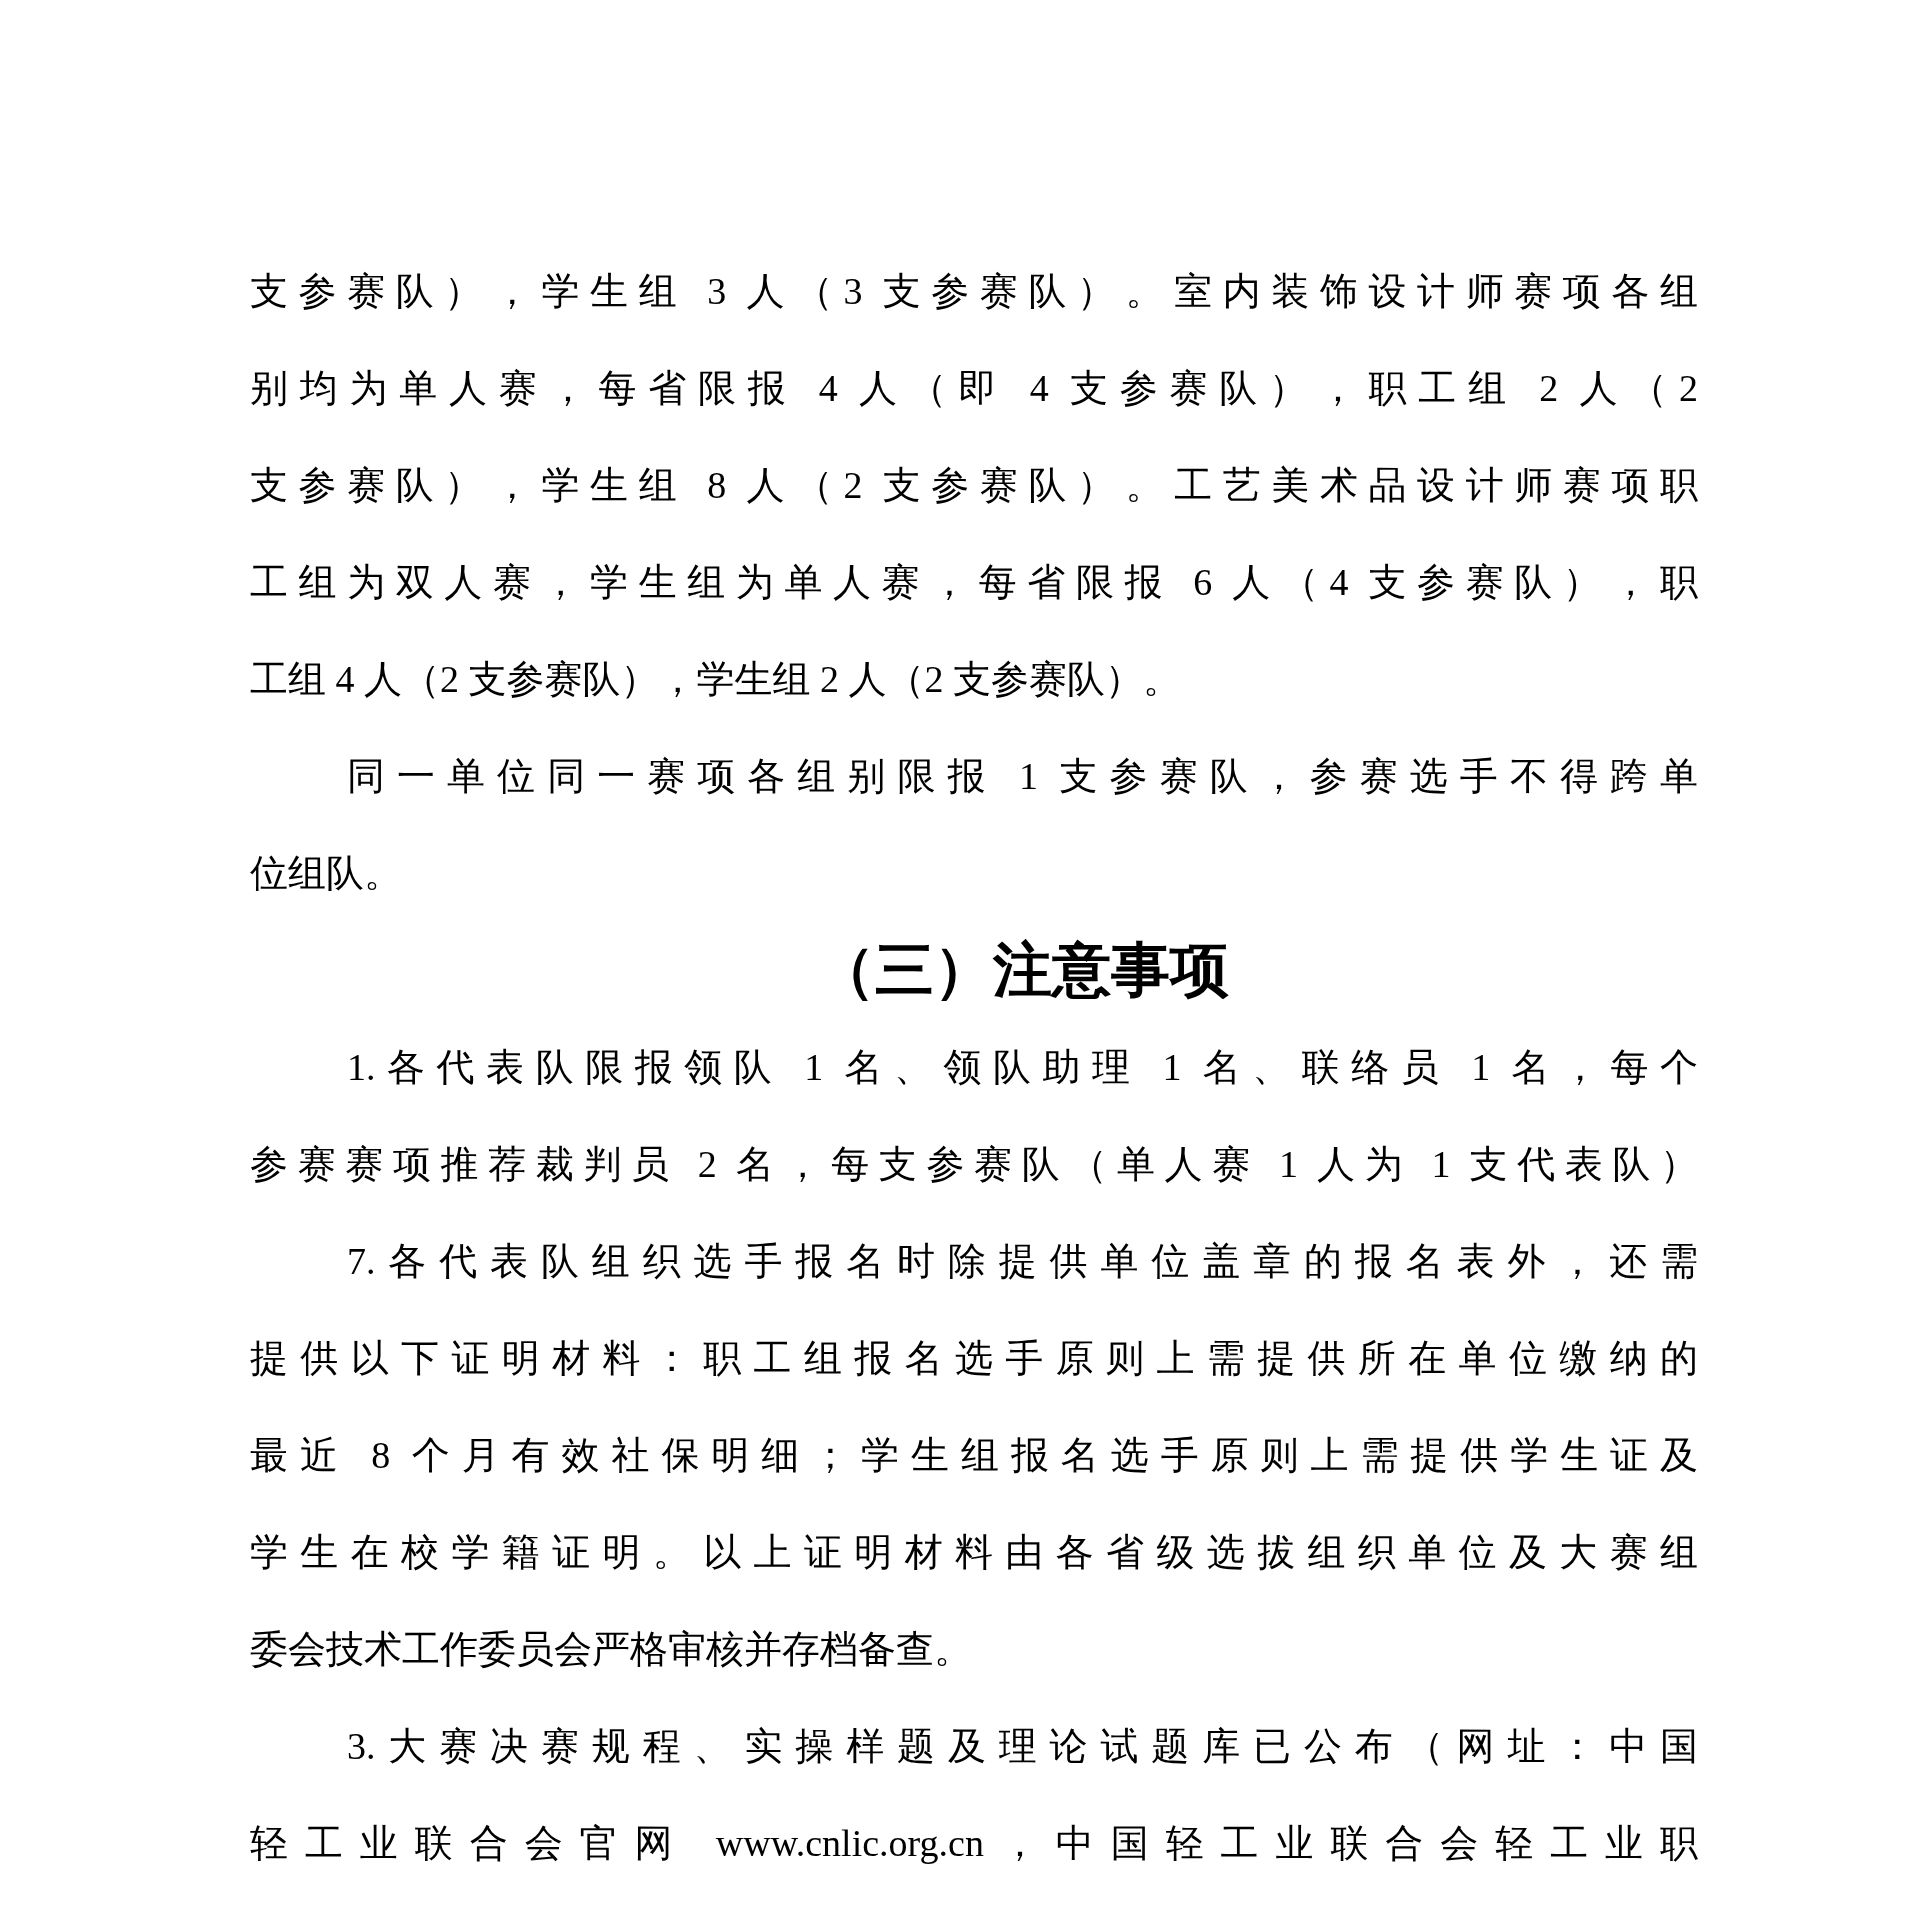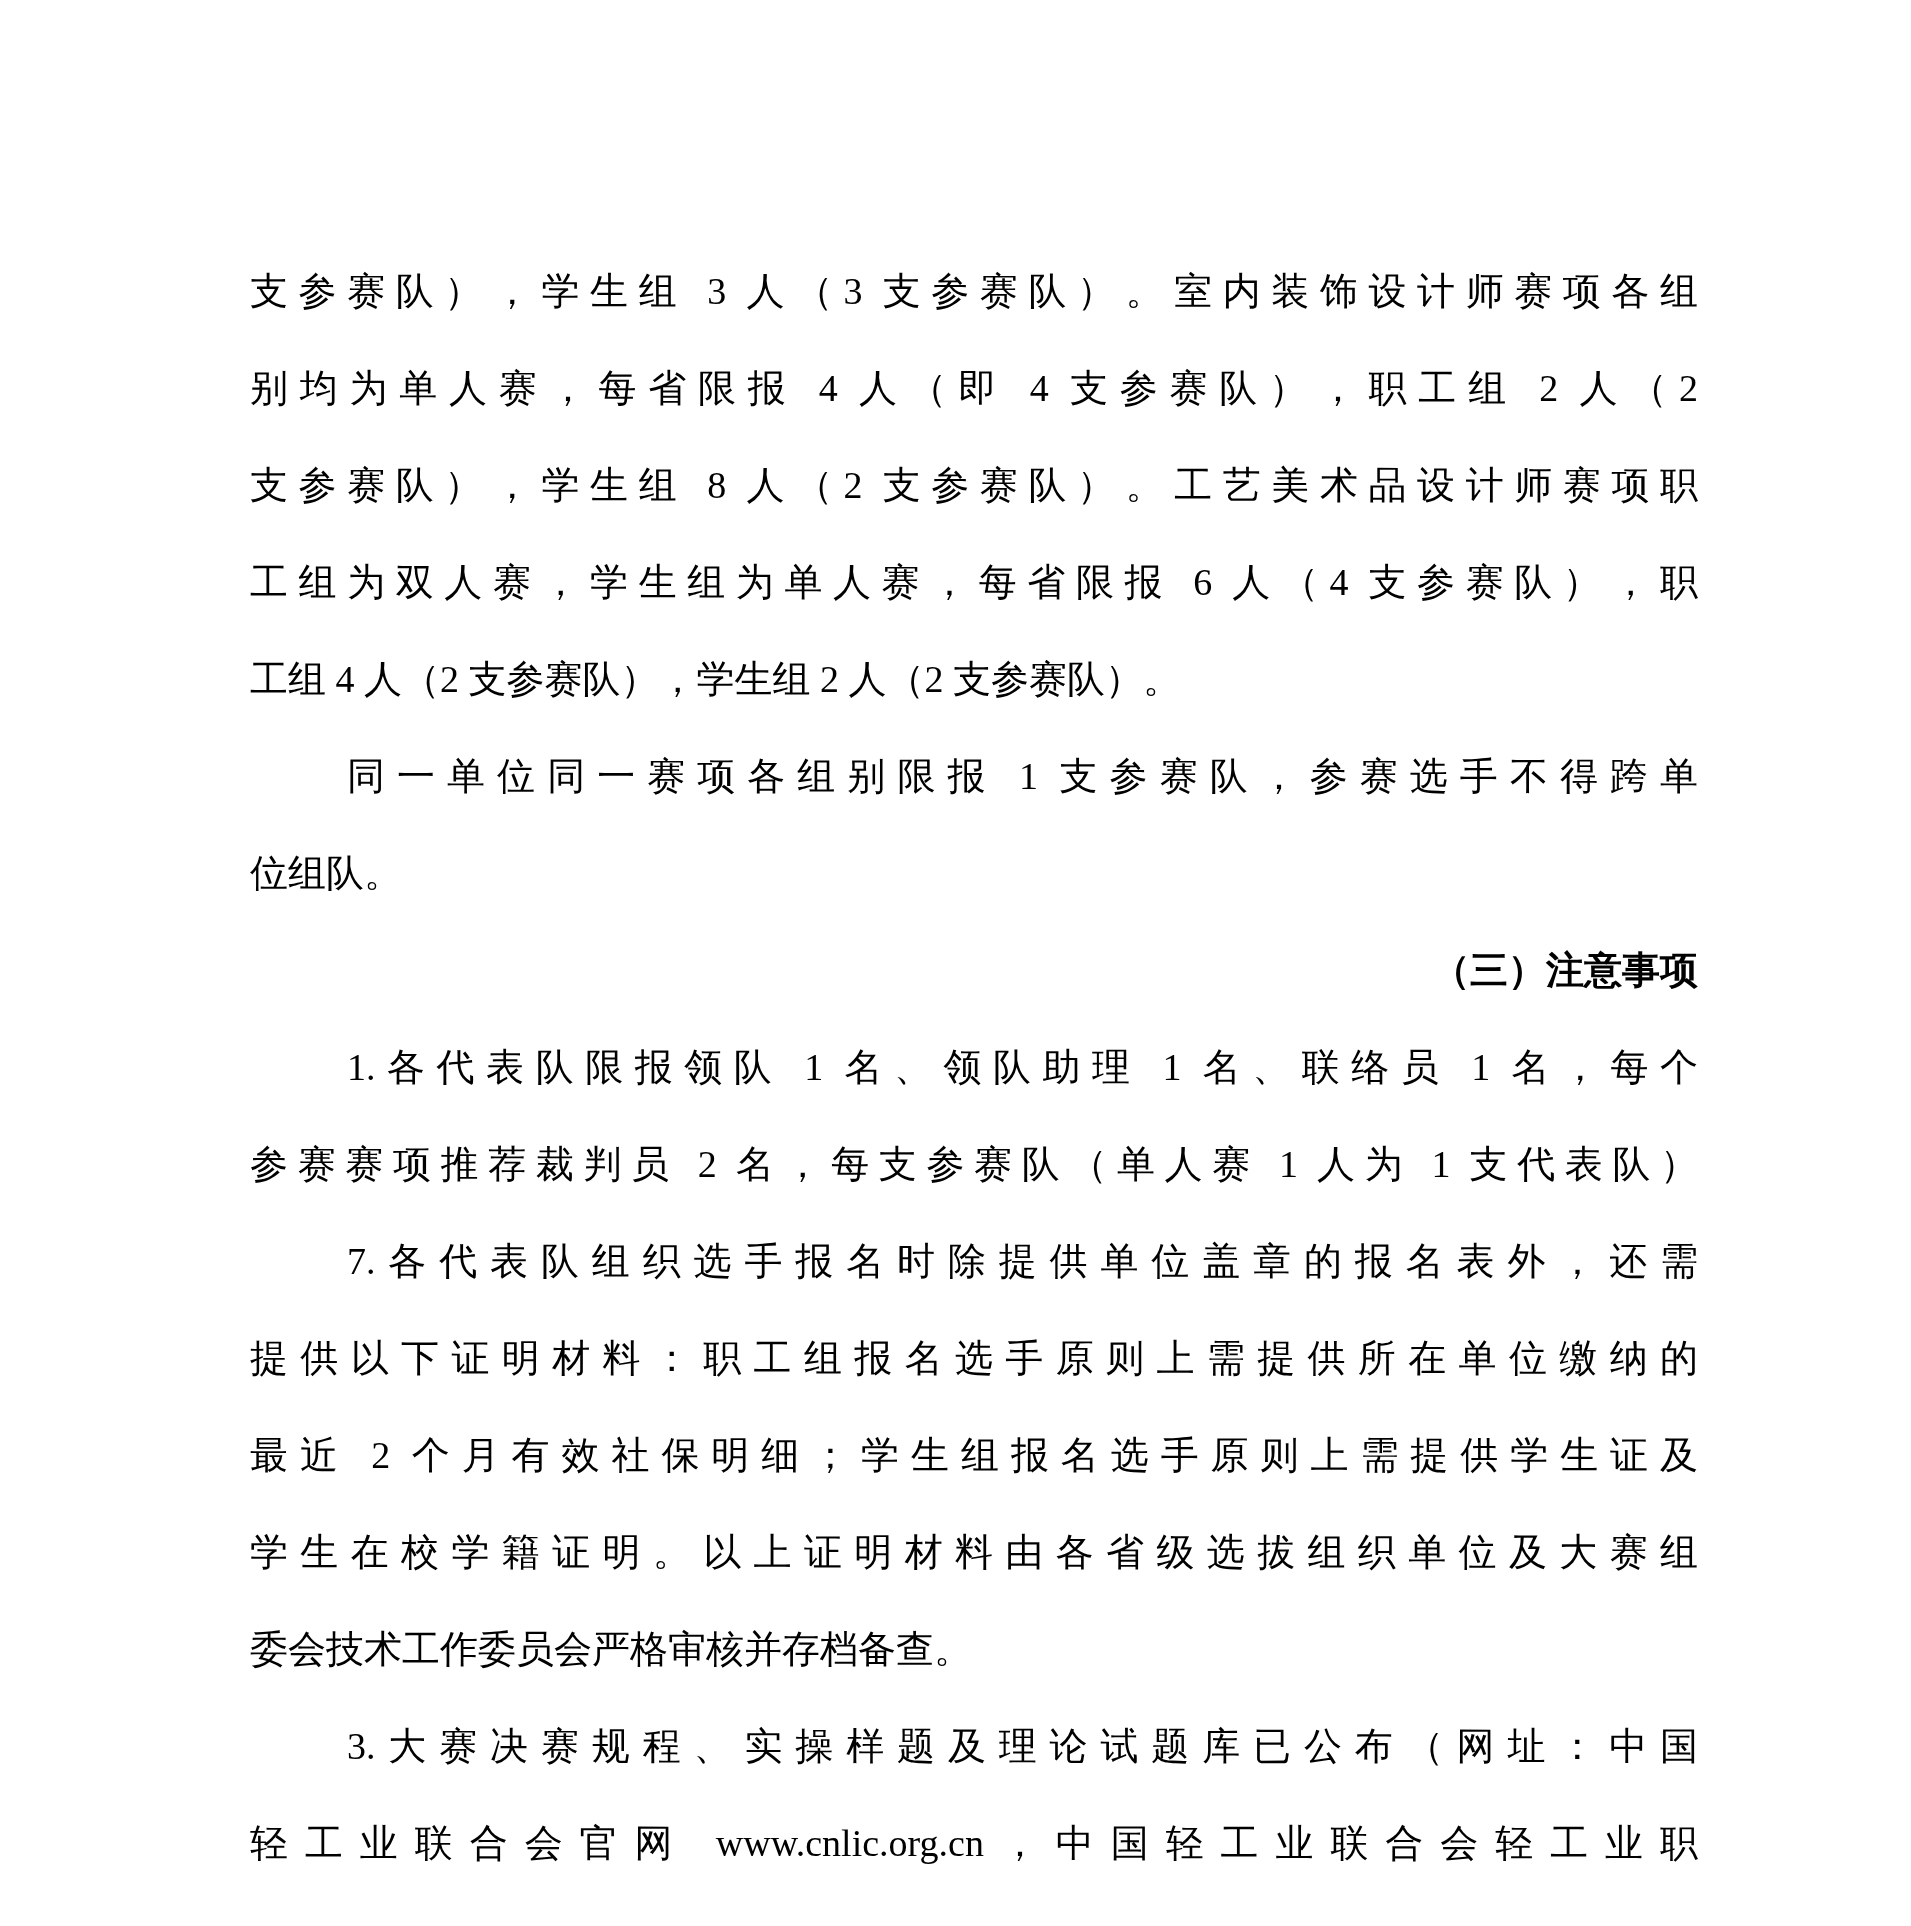"（三）注意事项" .heading { font-size: 38px -> 59px; text-align: right -> center }
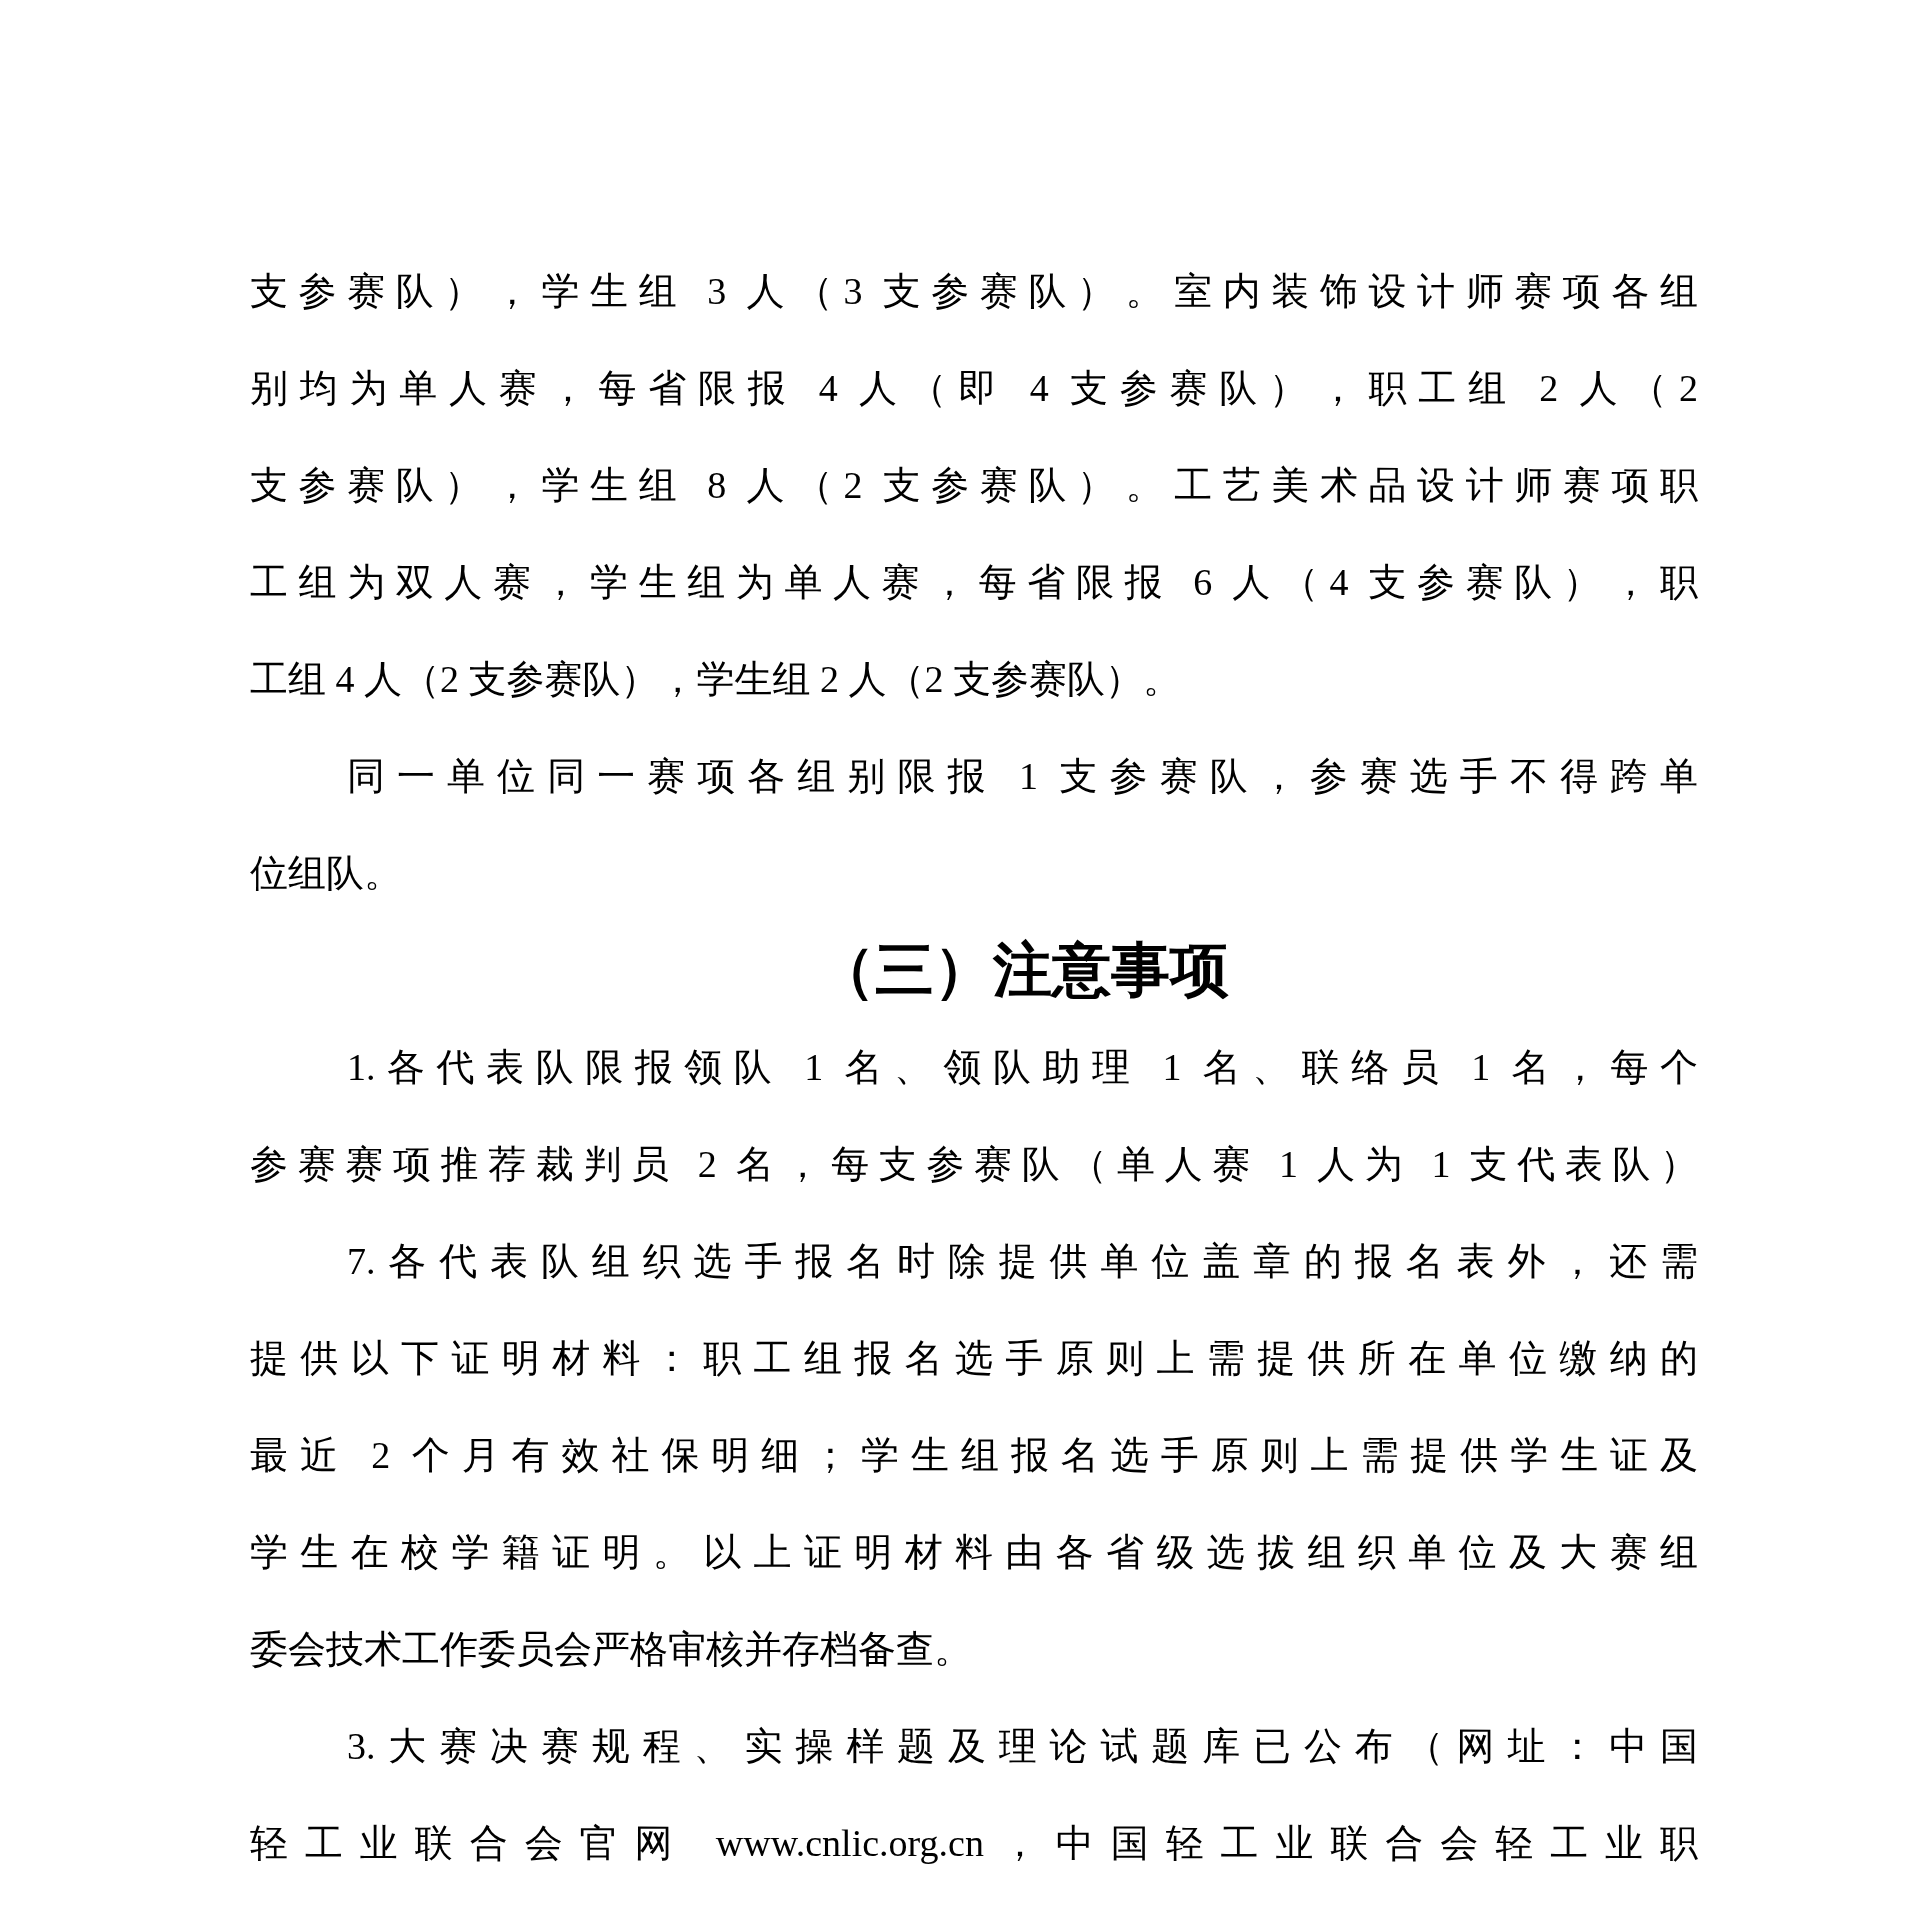"最近 2 个月有效社保明细；学生组报名选手原则上需提供学生证及" div.line { text: 2 -> 8 }
